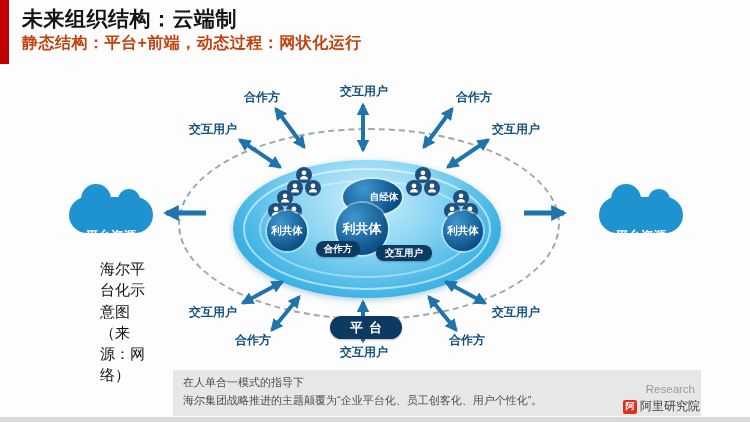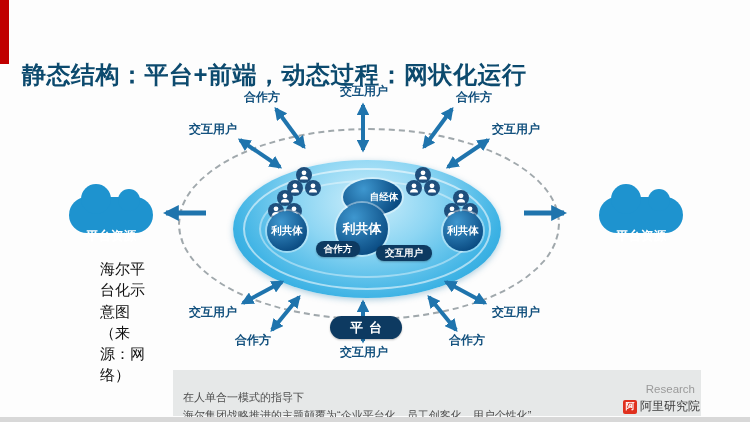"未来组织结构：云端制" div.title1 { html: none -> <div>未来组织结构：云端制</div> }
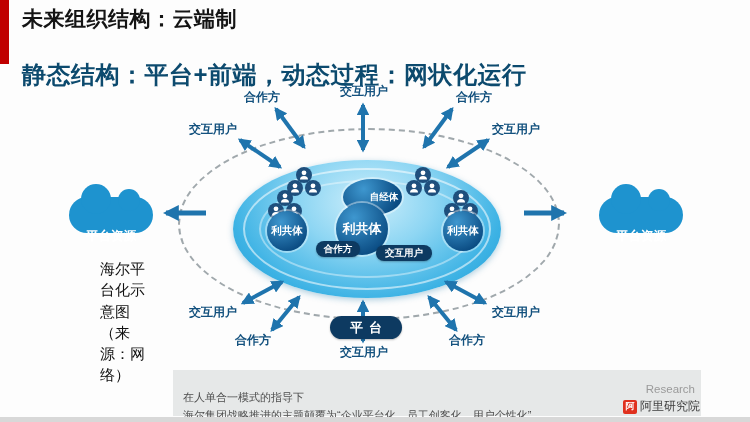"静态结构：平台+前端，动态过程：网状化运行" .title2 { color: #0c4a6e -> #c2410c; font-size: 24px -> 16px; margin-top: 26px -> none }
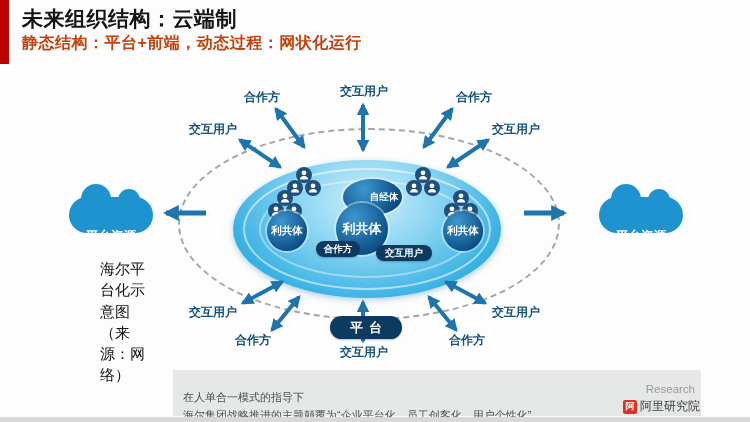"在人单合一模式的指导下" .notebox { padding: 18px 10px -> 3px 10px }
